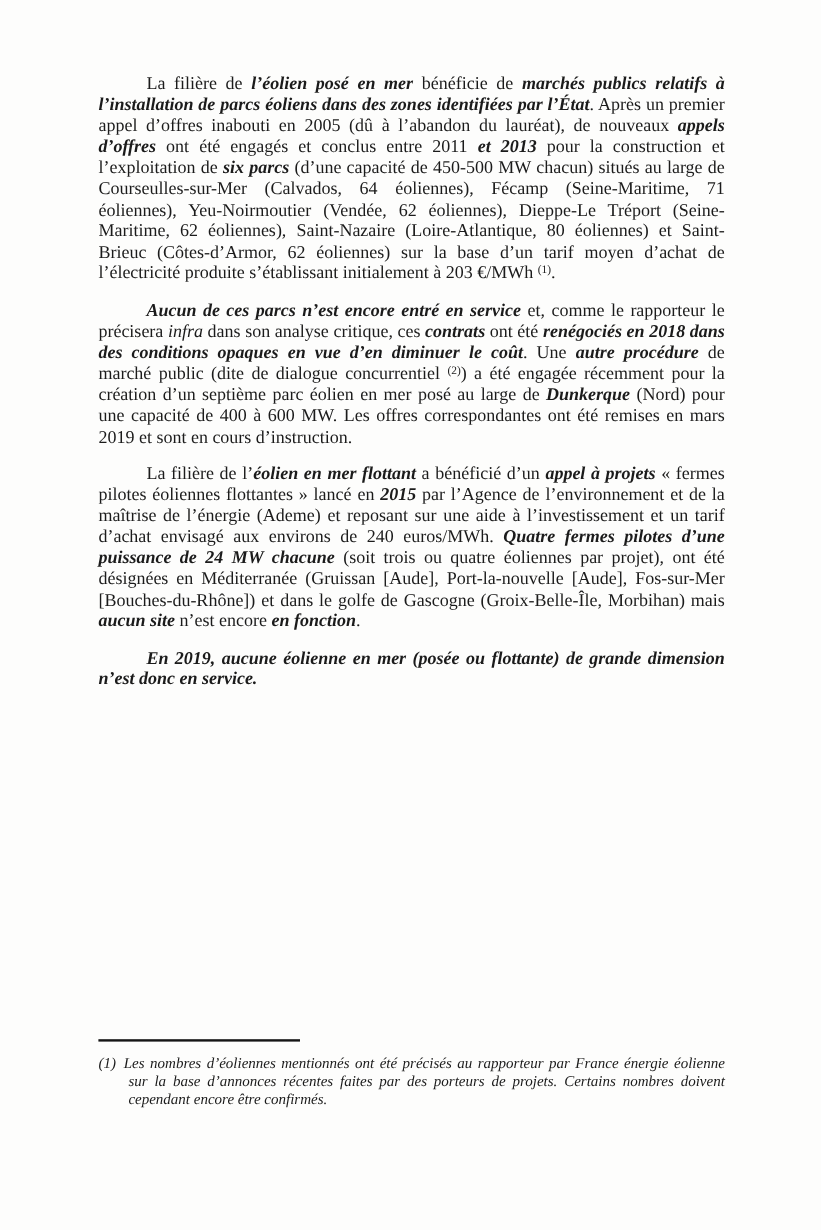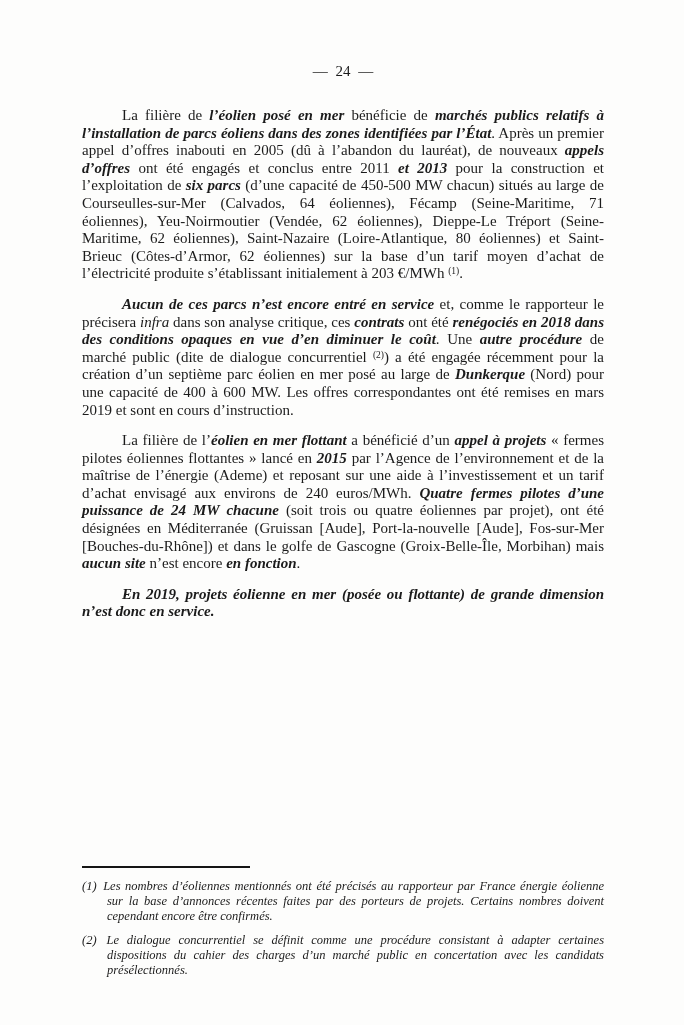"— 24 —" div.page-number { html: <div>— 24 —</div> -> none }
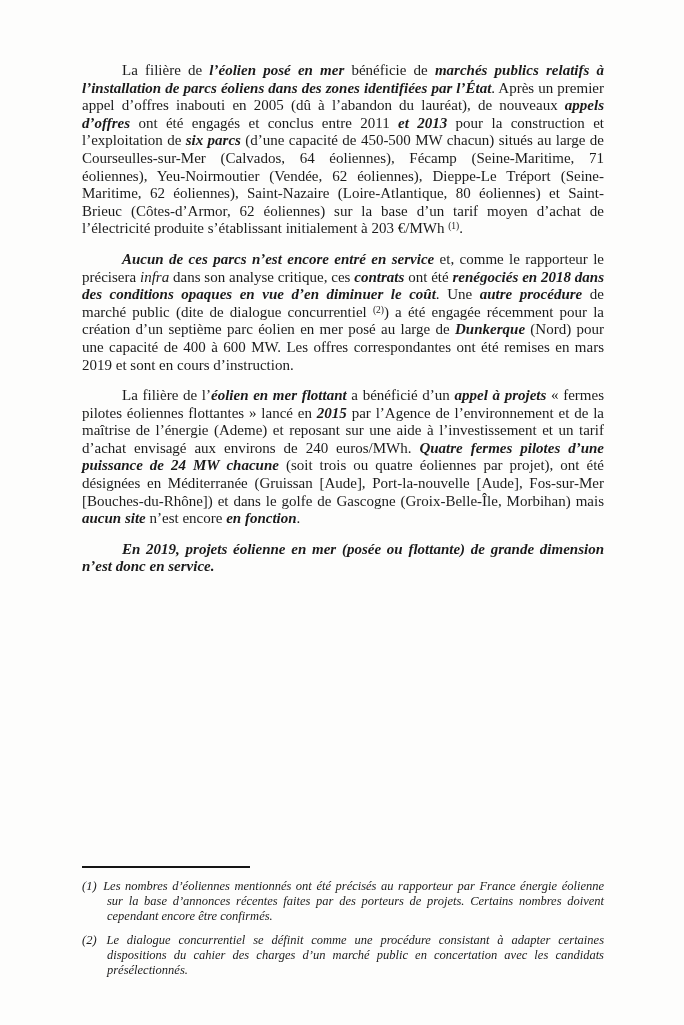"En 2019, projets éolienne en" span.b { text: projets -> aucune }
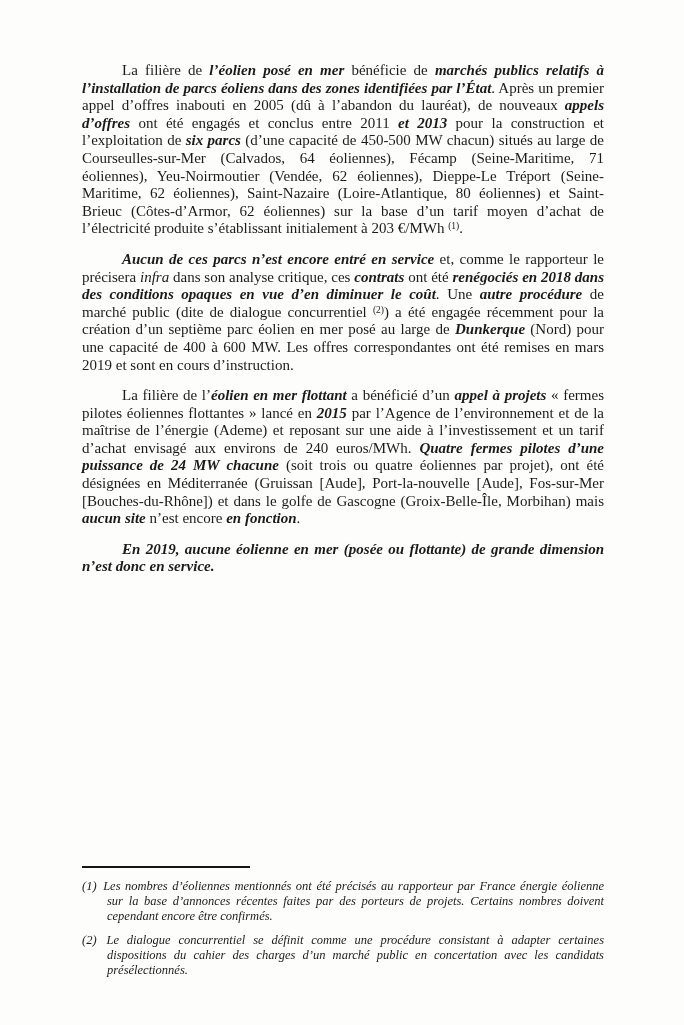"(2) Le dialogue concurrentiel se" div.footnote { html: <div> <span>(2)</span> <span>Le dialogue concurrentiel se définit comme une procédure consistant à adapter certaines dispositions du cahier des charges d’un marché public en concertation avec les candidats présélectionnés.</span> </div> -> none }
